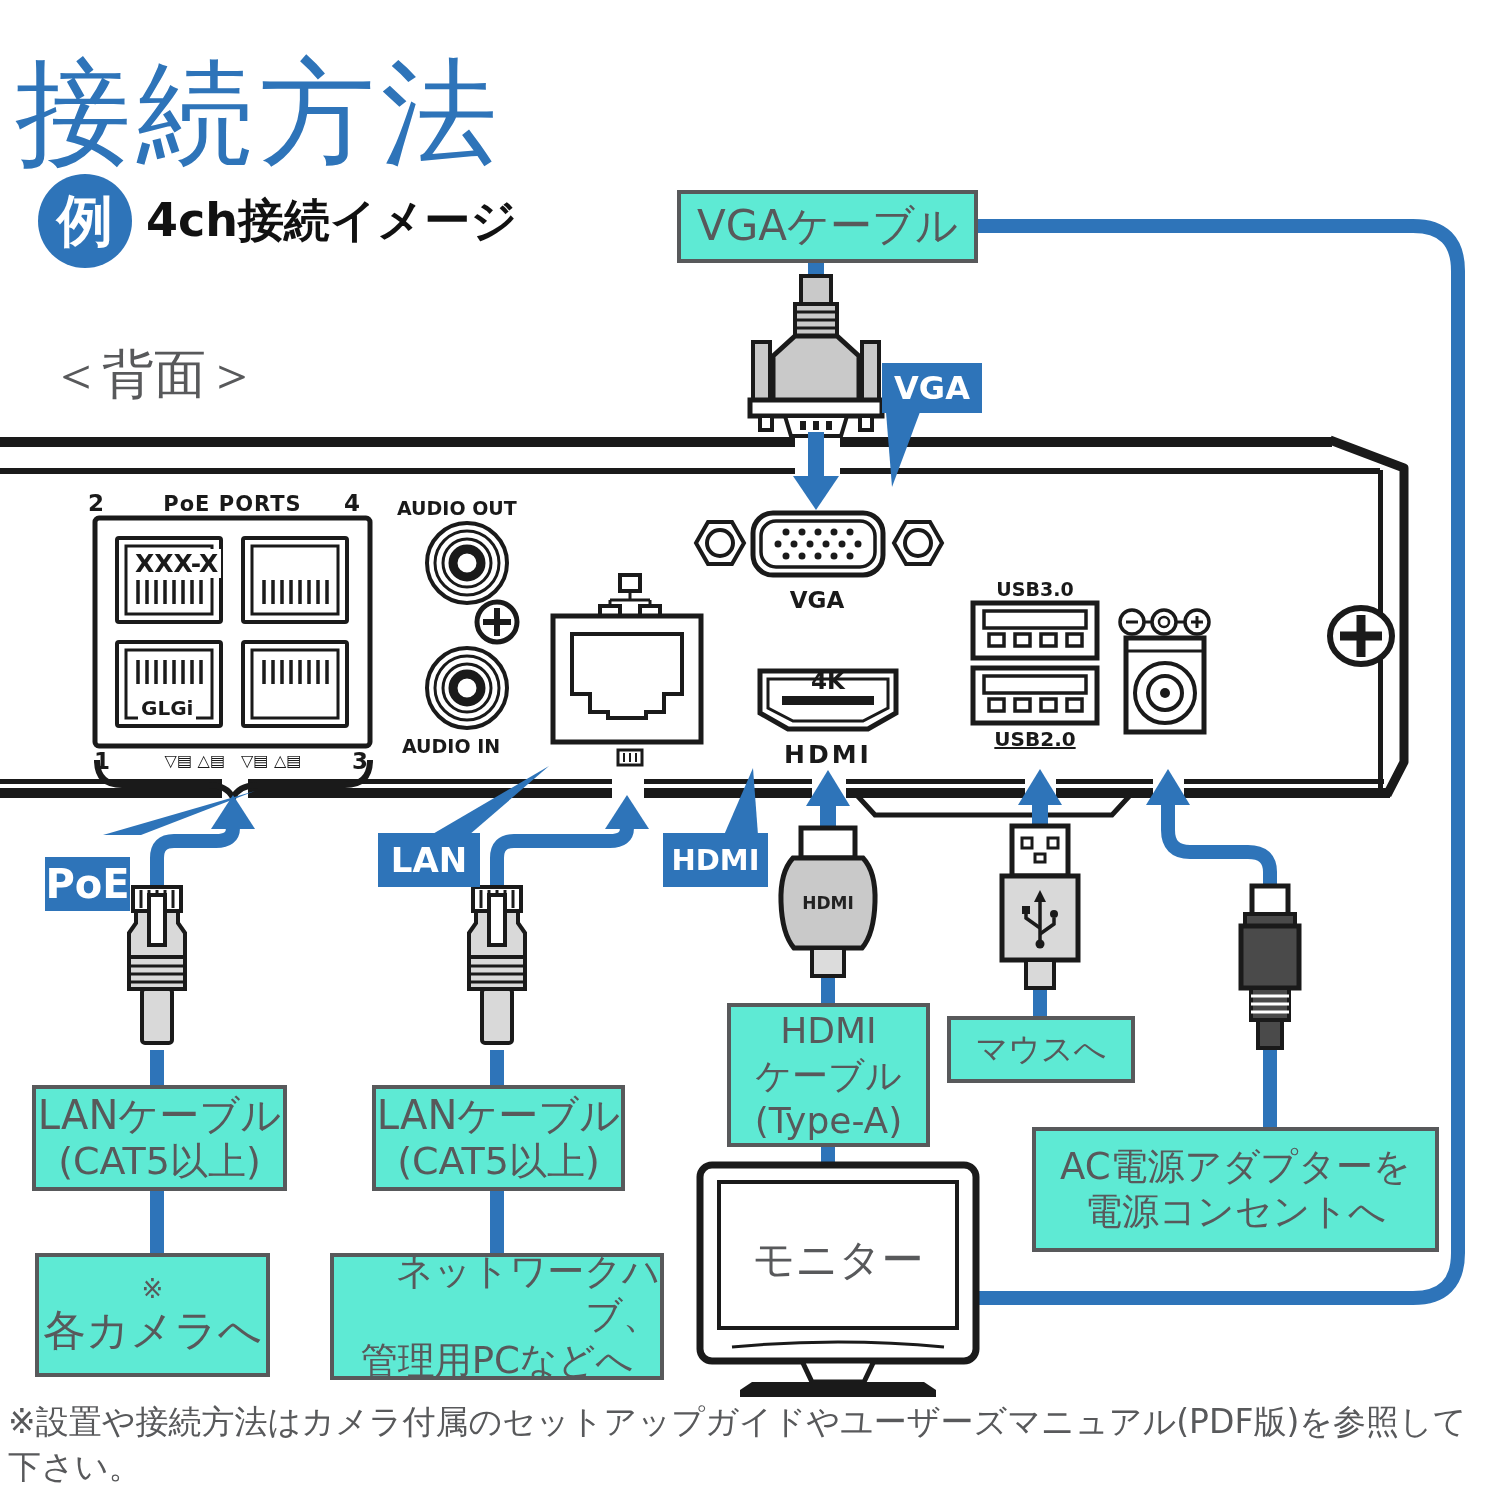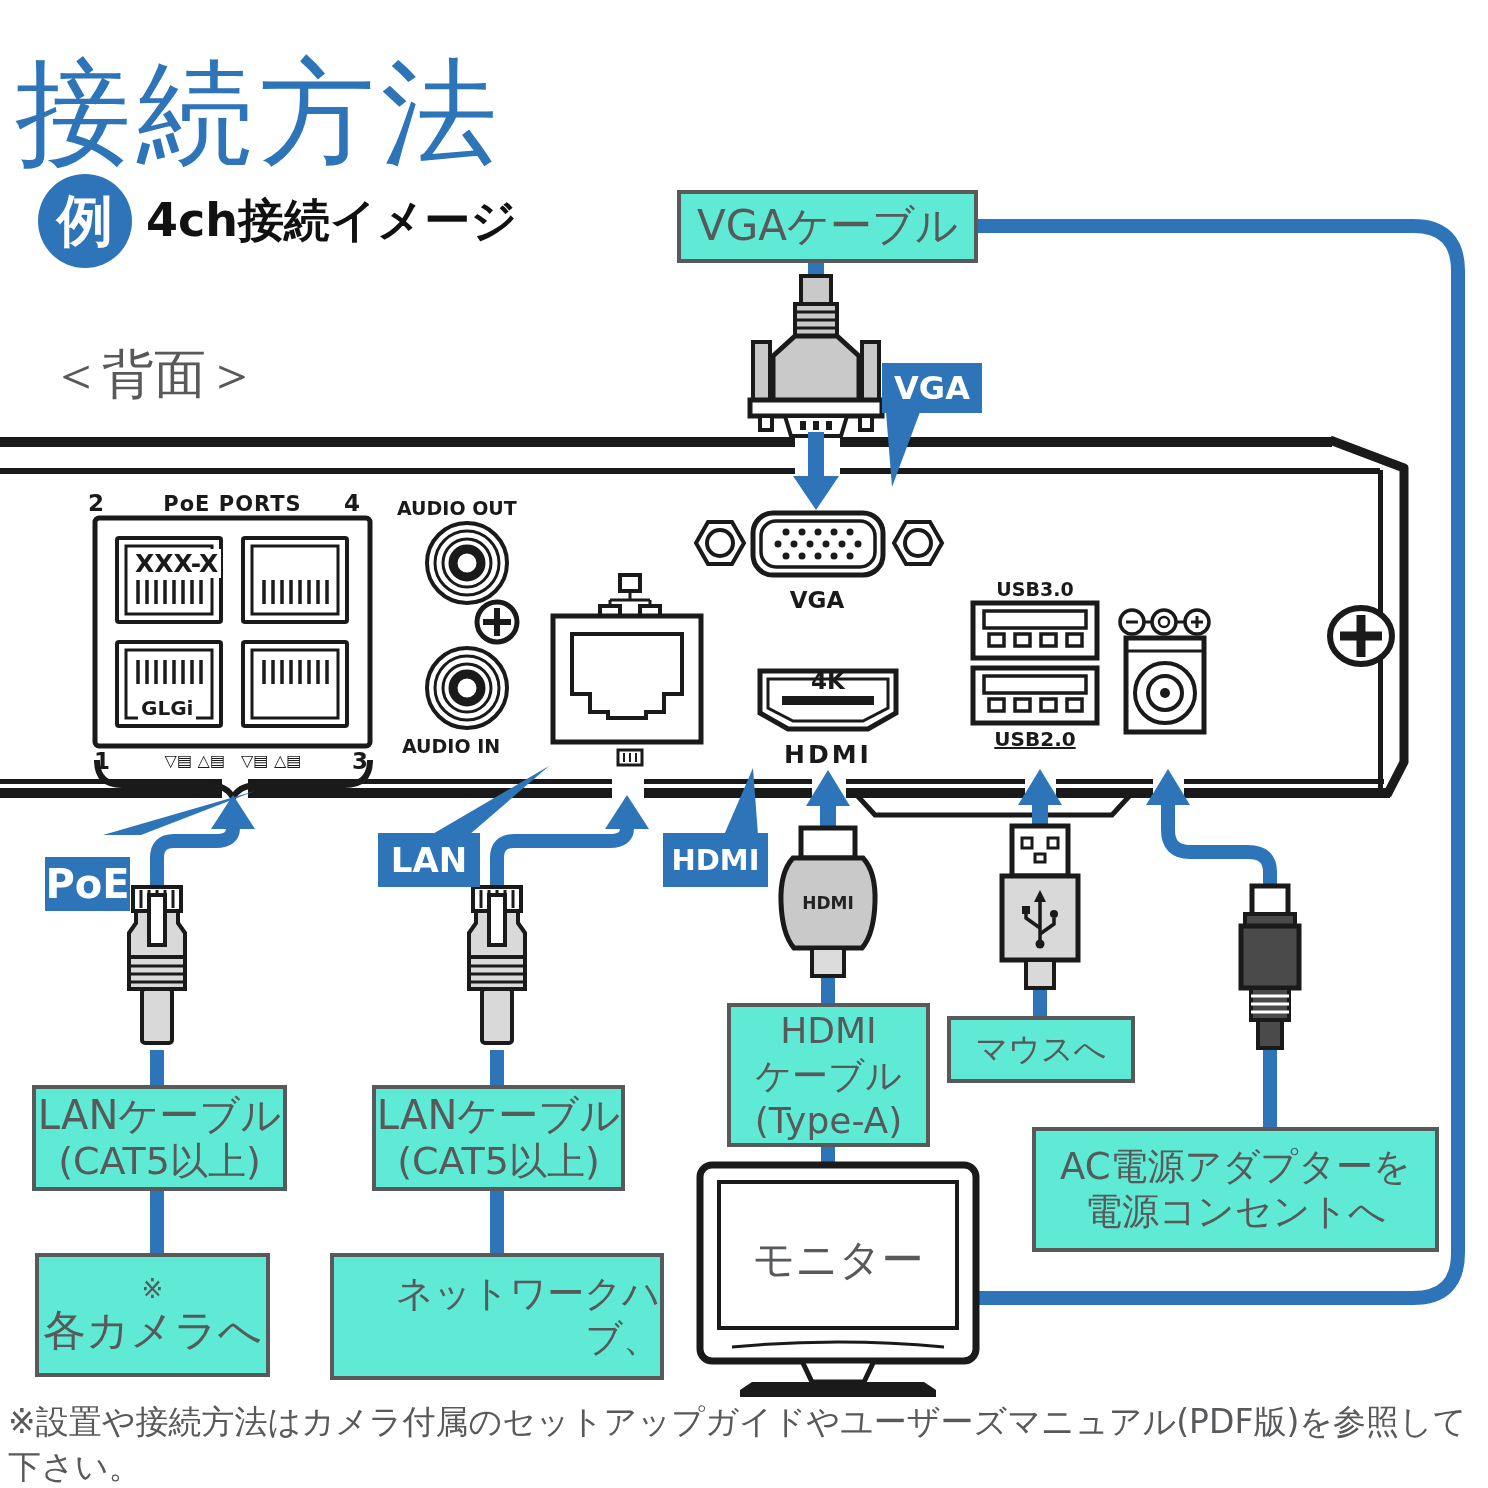"管理用PCなどへ" span { html: none -> <span>管理用PCなどへ</span> }
